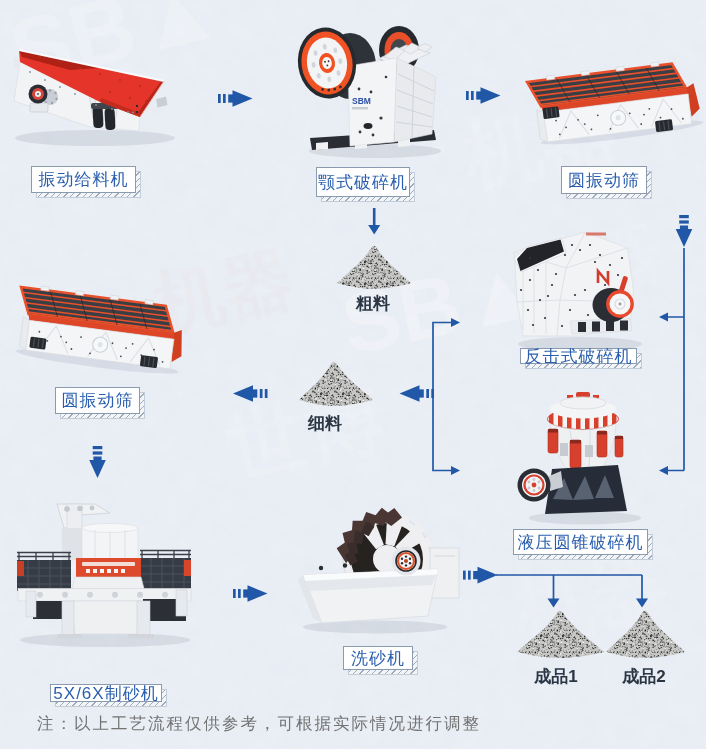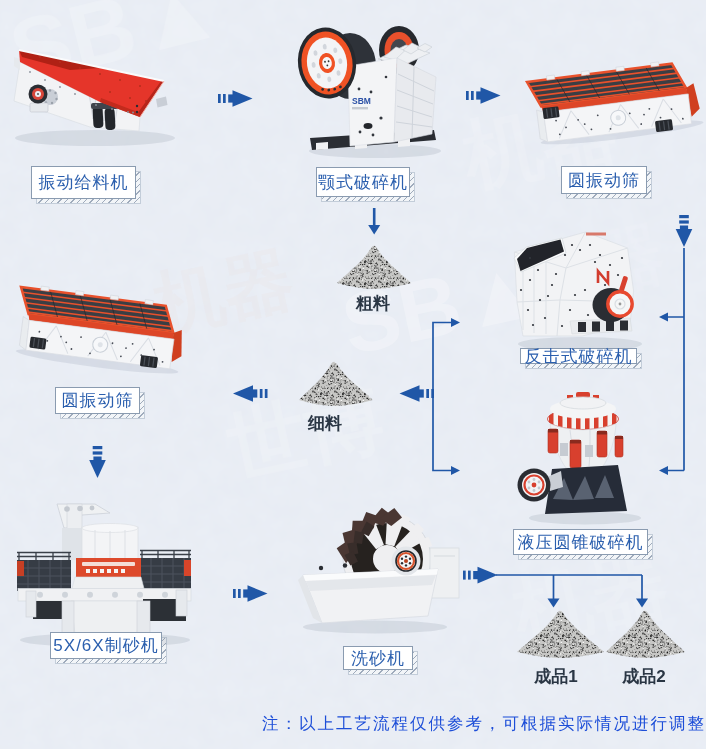"振动给料机" div.lbl { height: 33px -> 27px }
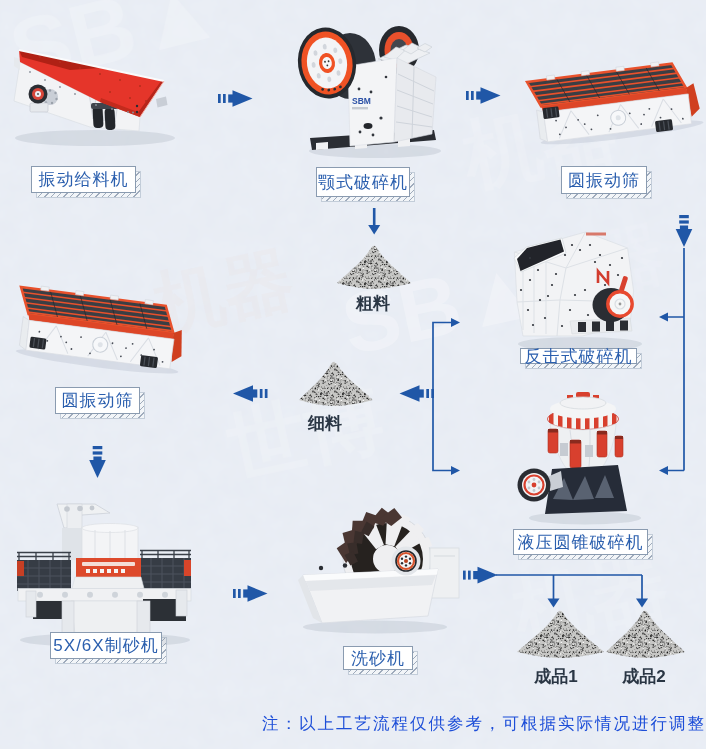"5X/6X制砂机" div.lbl { height: 27px -> 18px; top: 632px -> 684px }
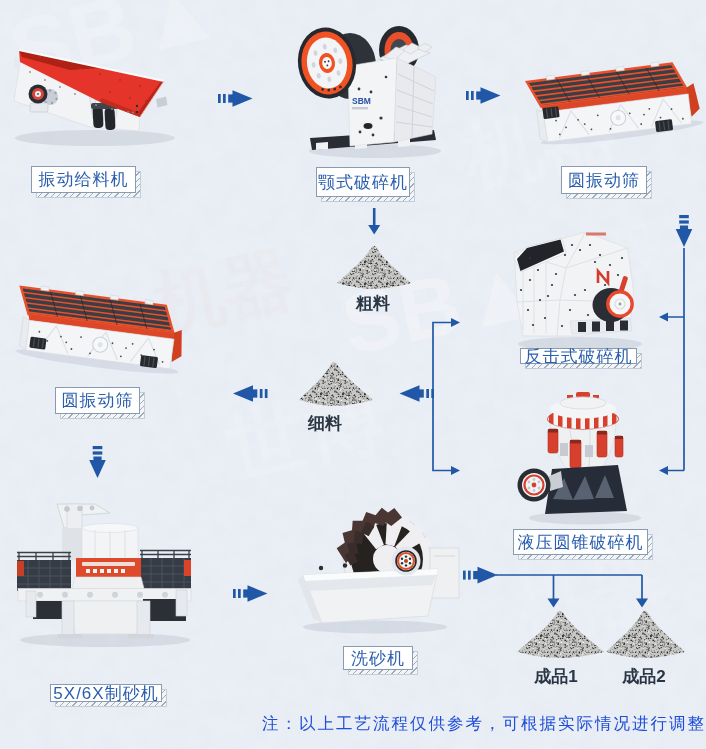"注：以上工艺流程仅供参考，可根据实际情况进行调整" .note { color: #1d4ed8 -> #737373; text-align: right -> left }
